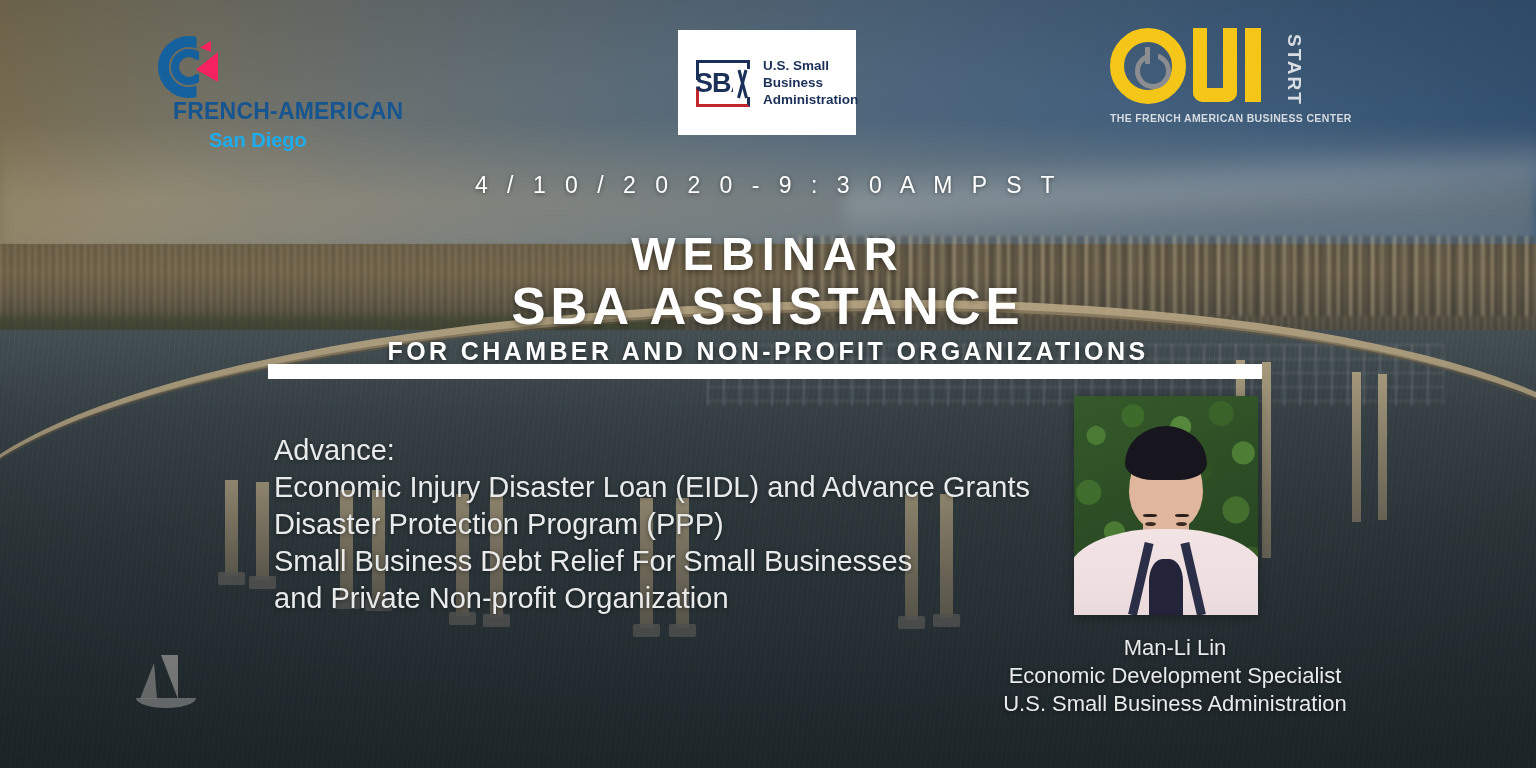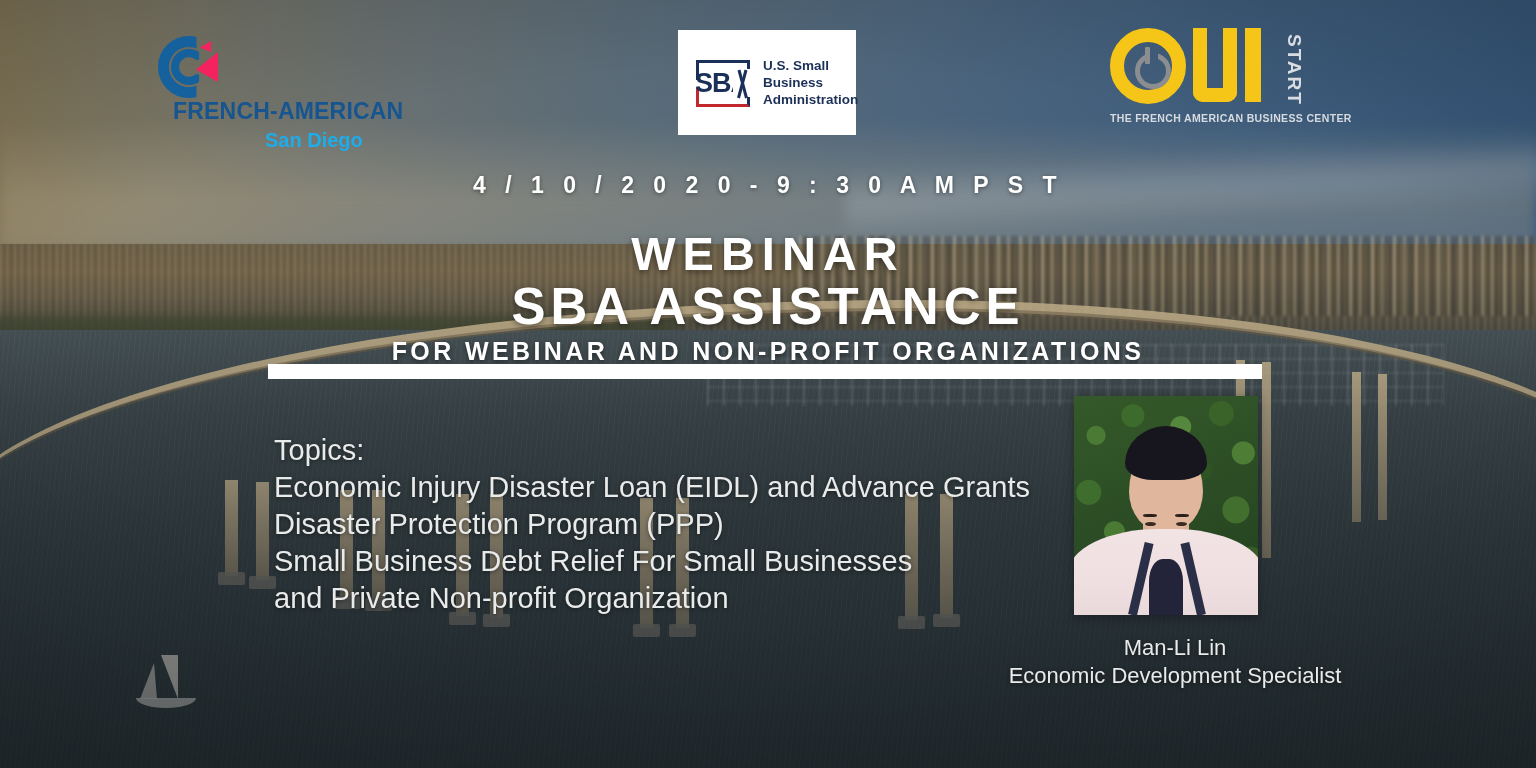"San Diego" .facc-city { margin-left: 92px -> 36px }
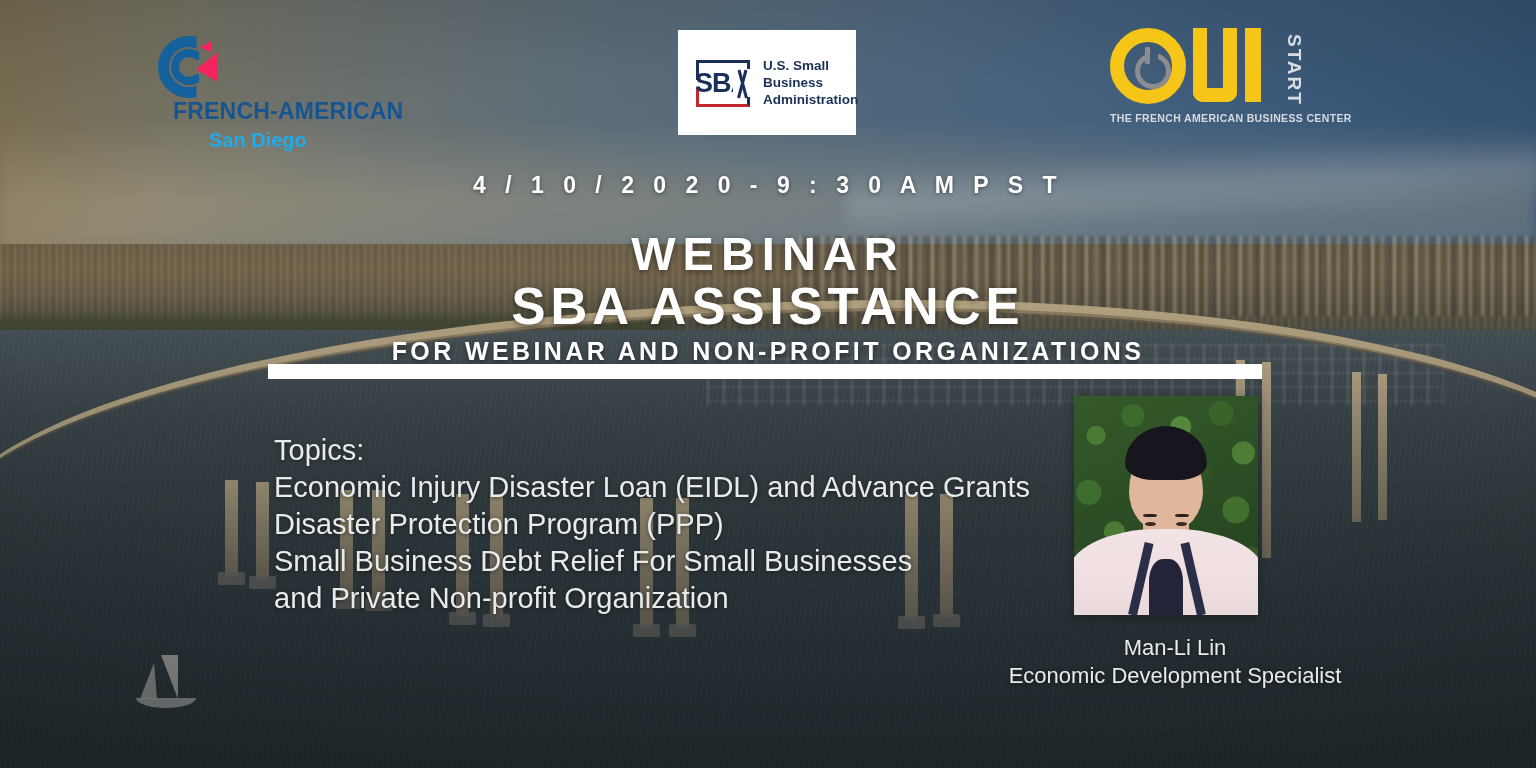"4 / 1 0 /" .date-line { font-weight: 700 -> 400 }
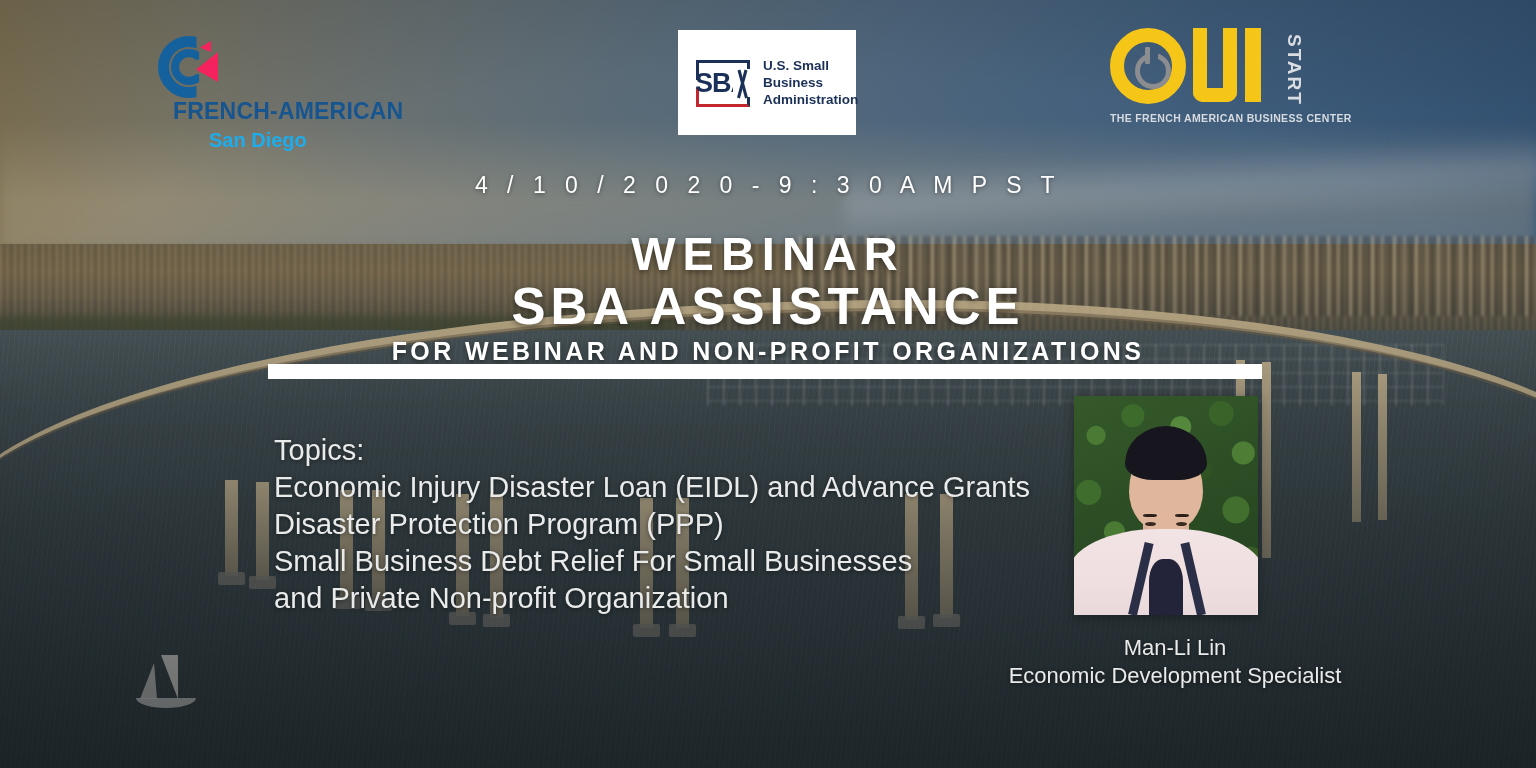"FOR WEBINAR AND NON-PROFIT ORGANIZATIONS" div.title-3 { text: WEBINAR -> CHAMBER }
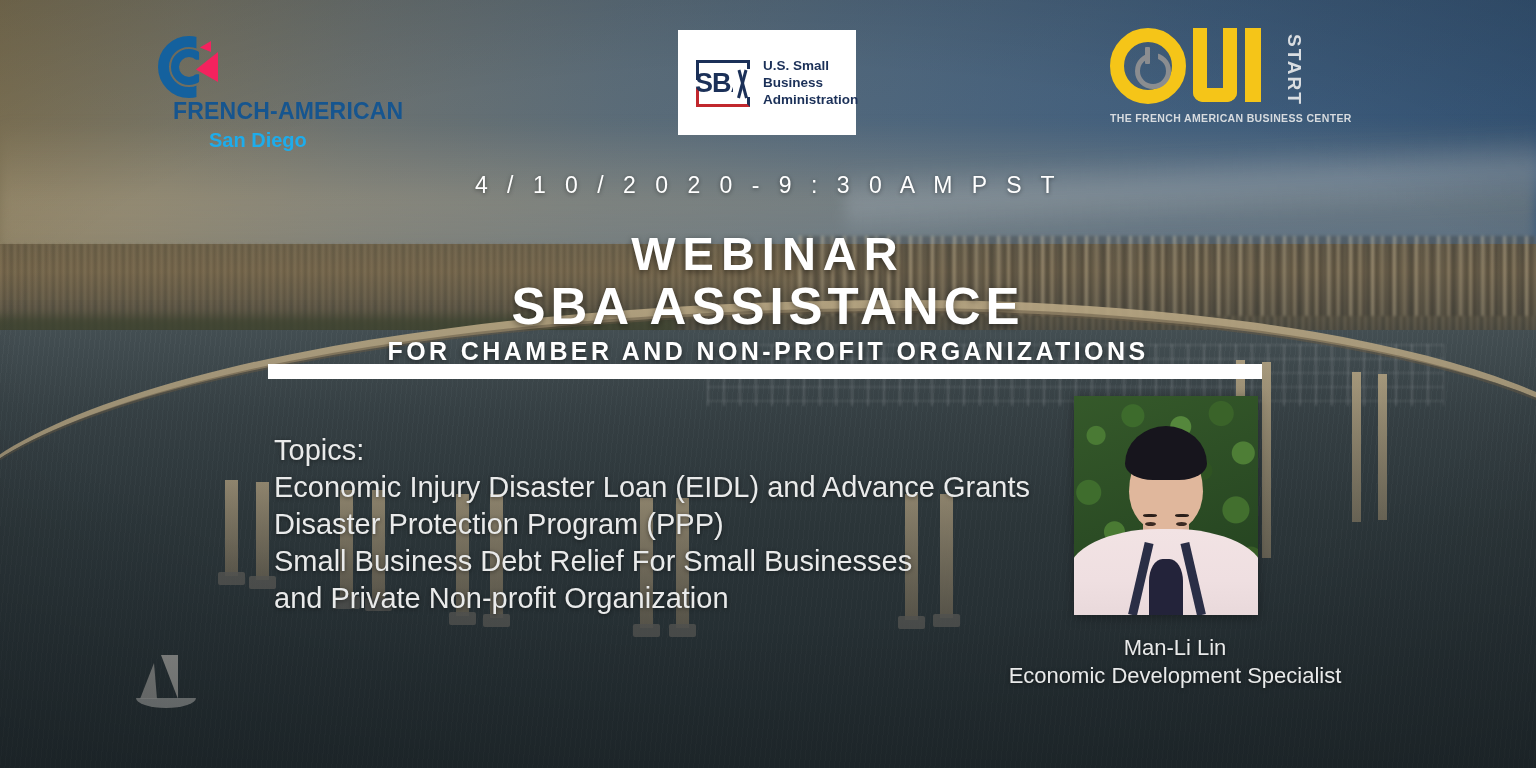"Topics:" div.t-head { text: Topics -> Advance }
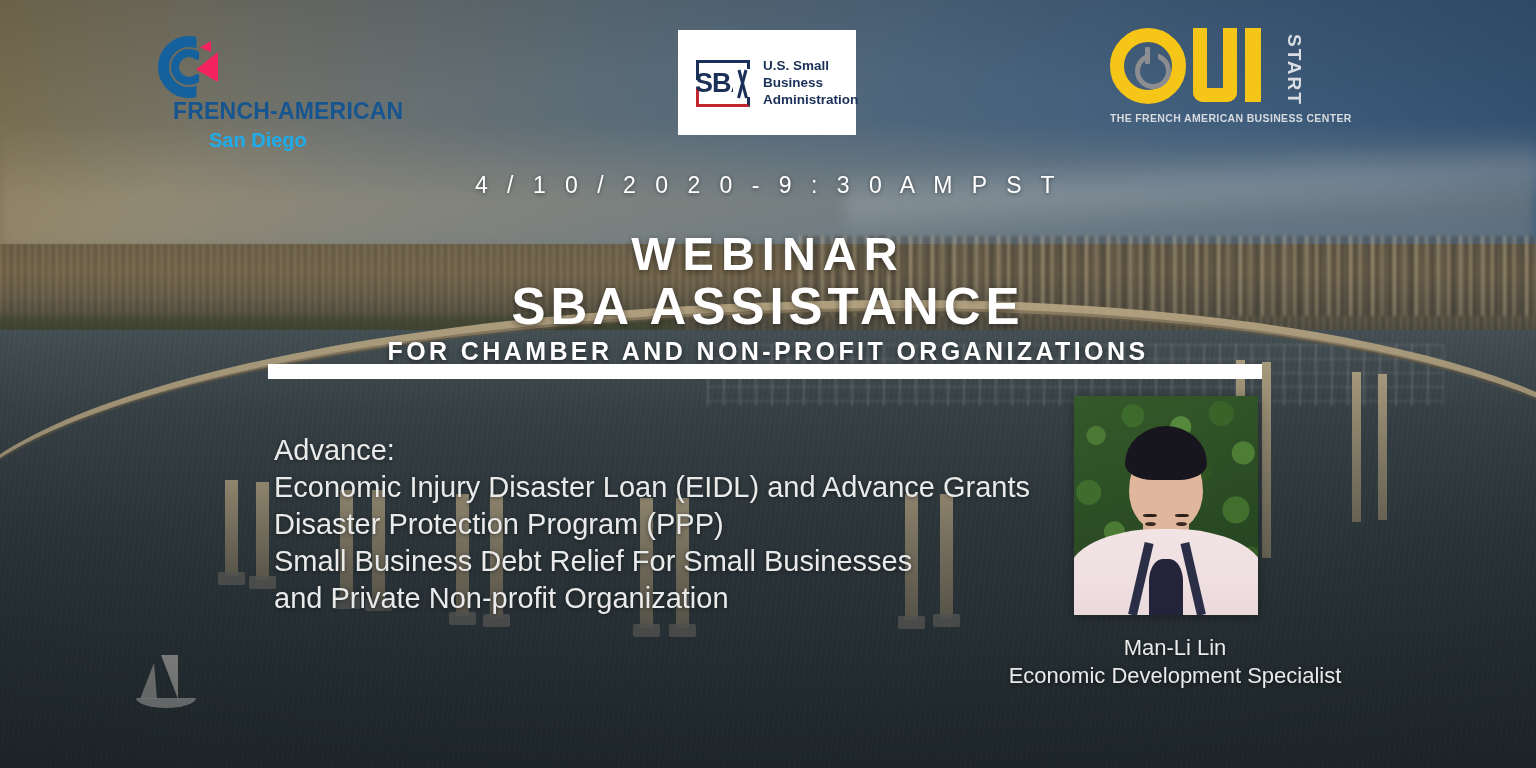"U.S. Small Business Administration" div { html: none -> <div>U.S. Small Business Administration</div> }
